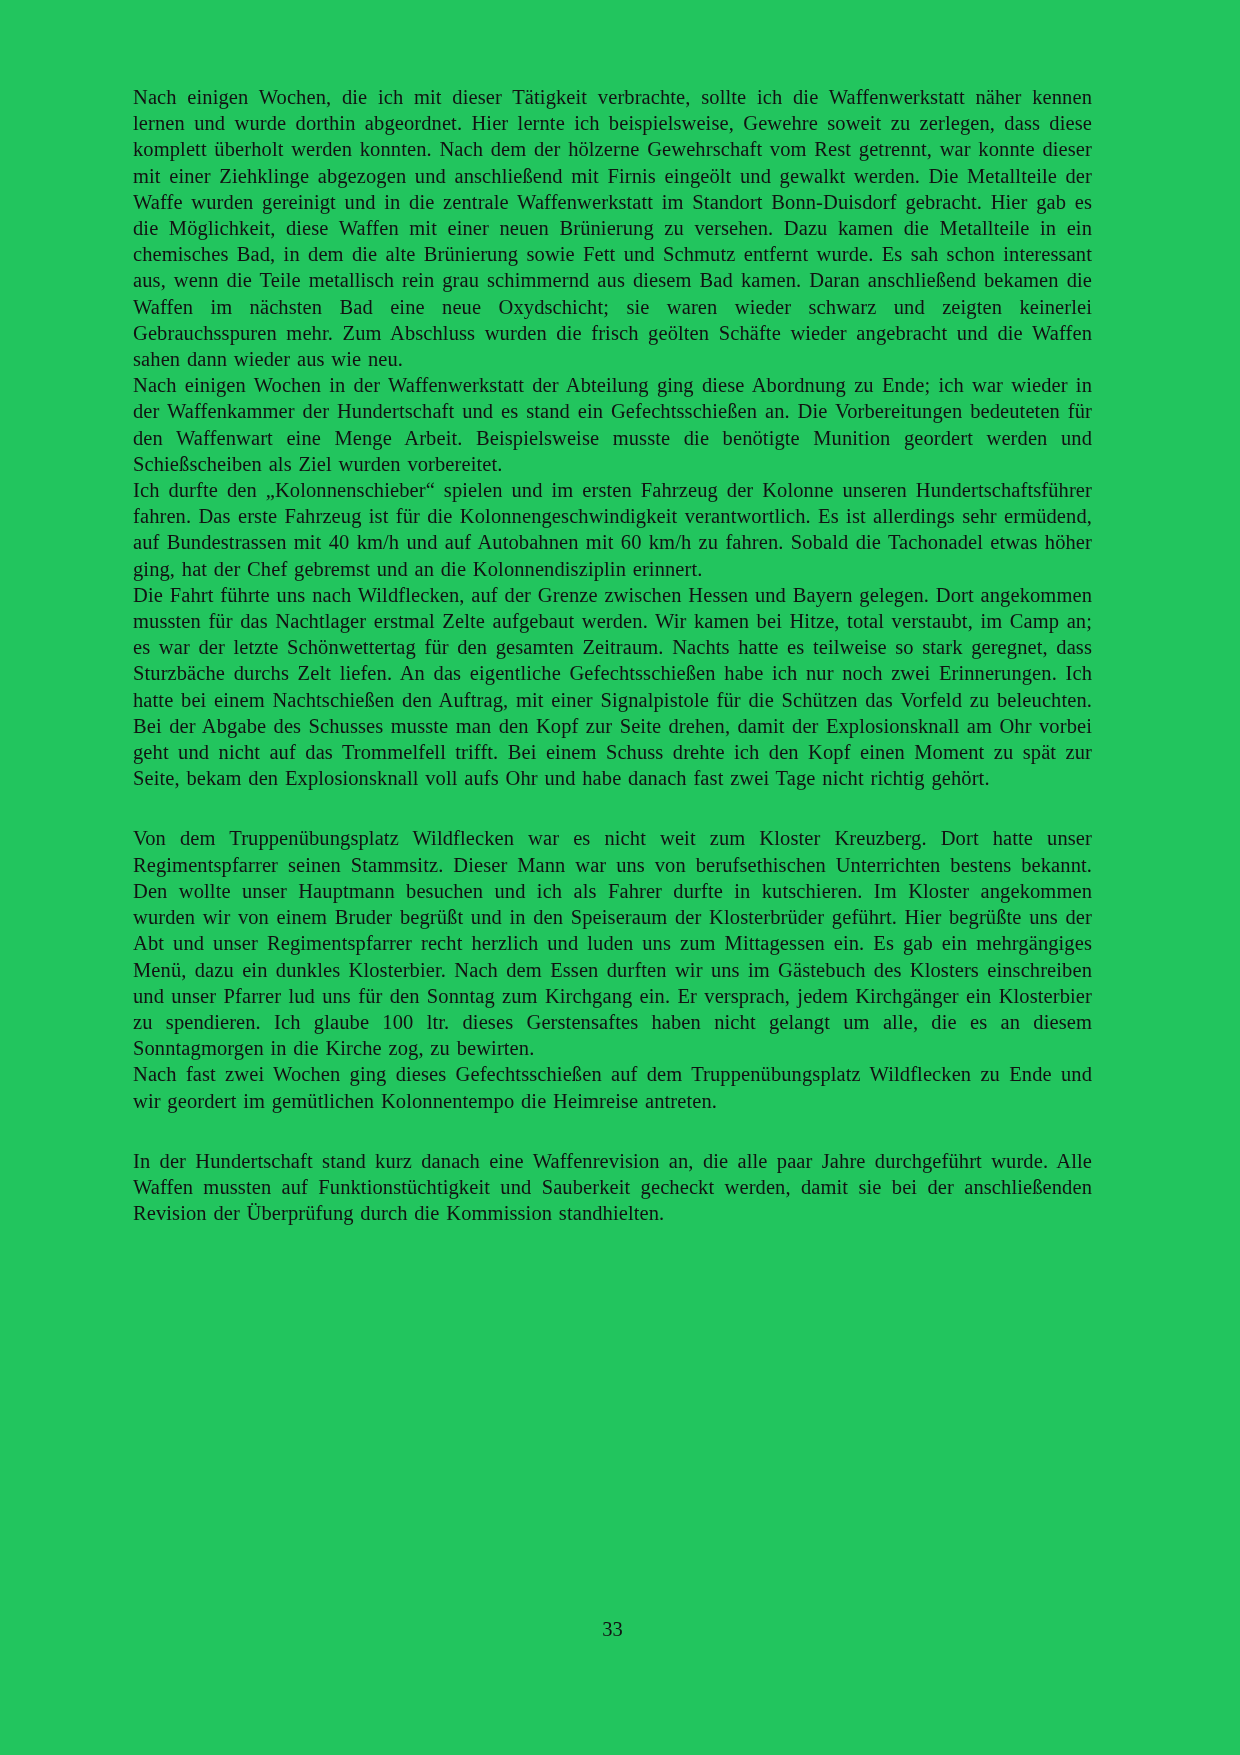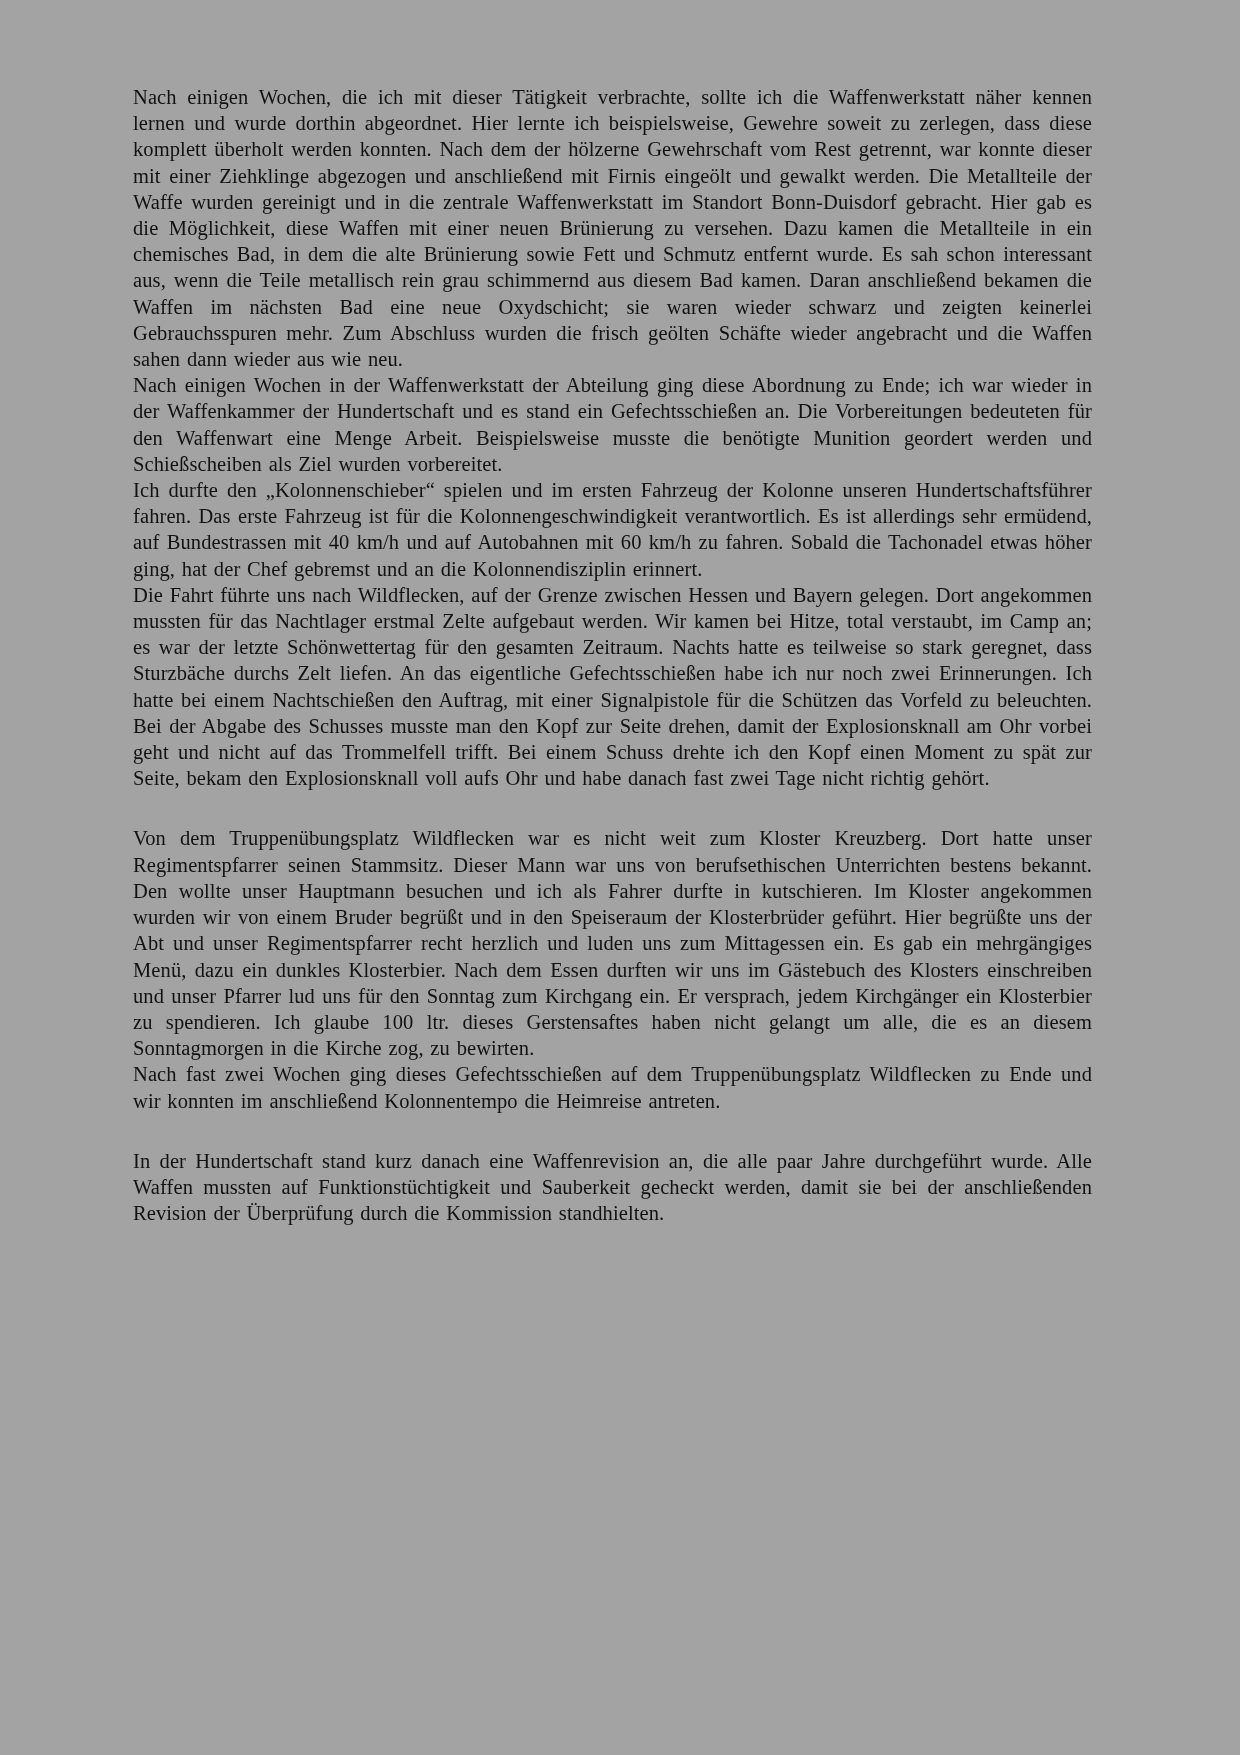"Nach einigen Wochen, die ich" .page { background: #a3a3a3 -> #22c55e }
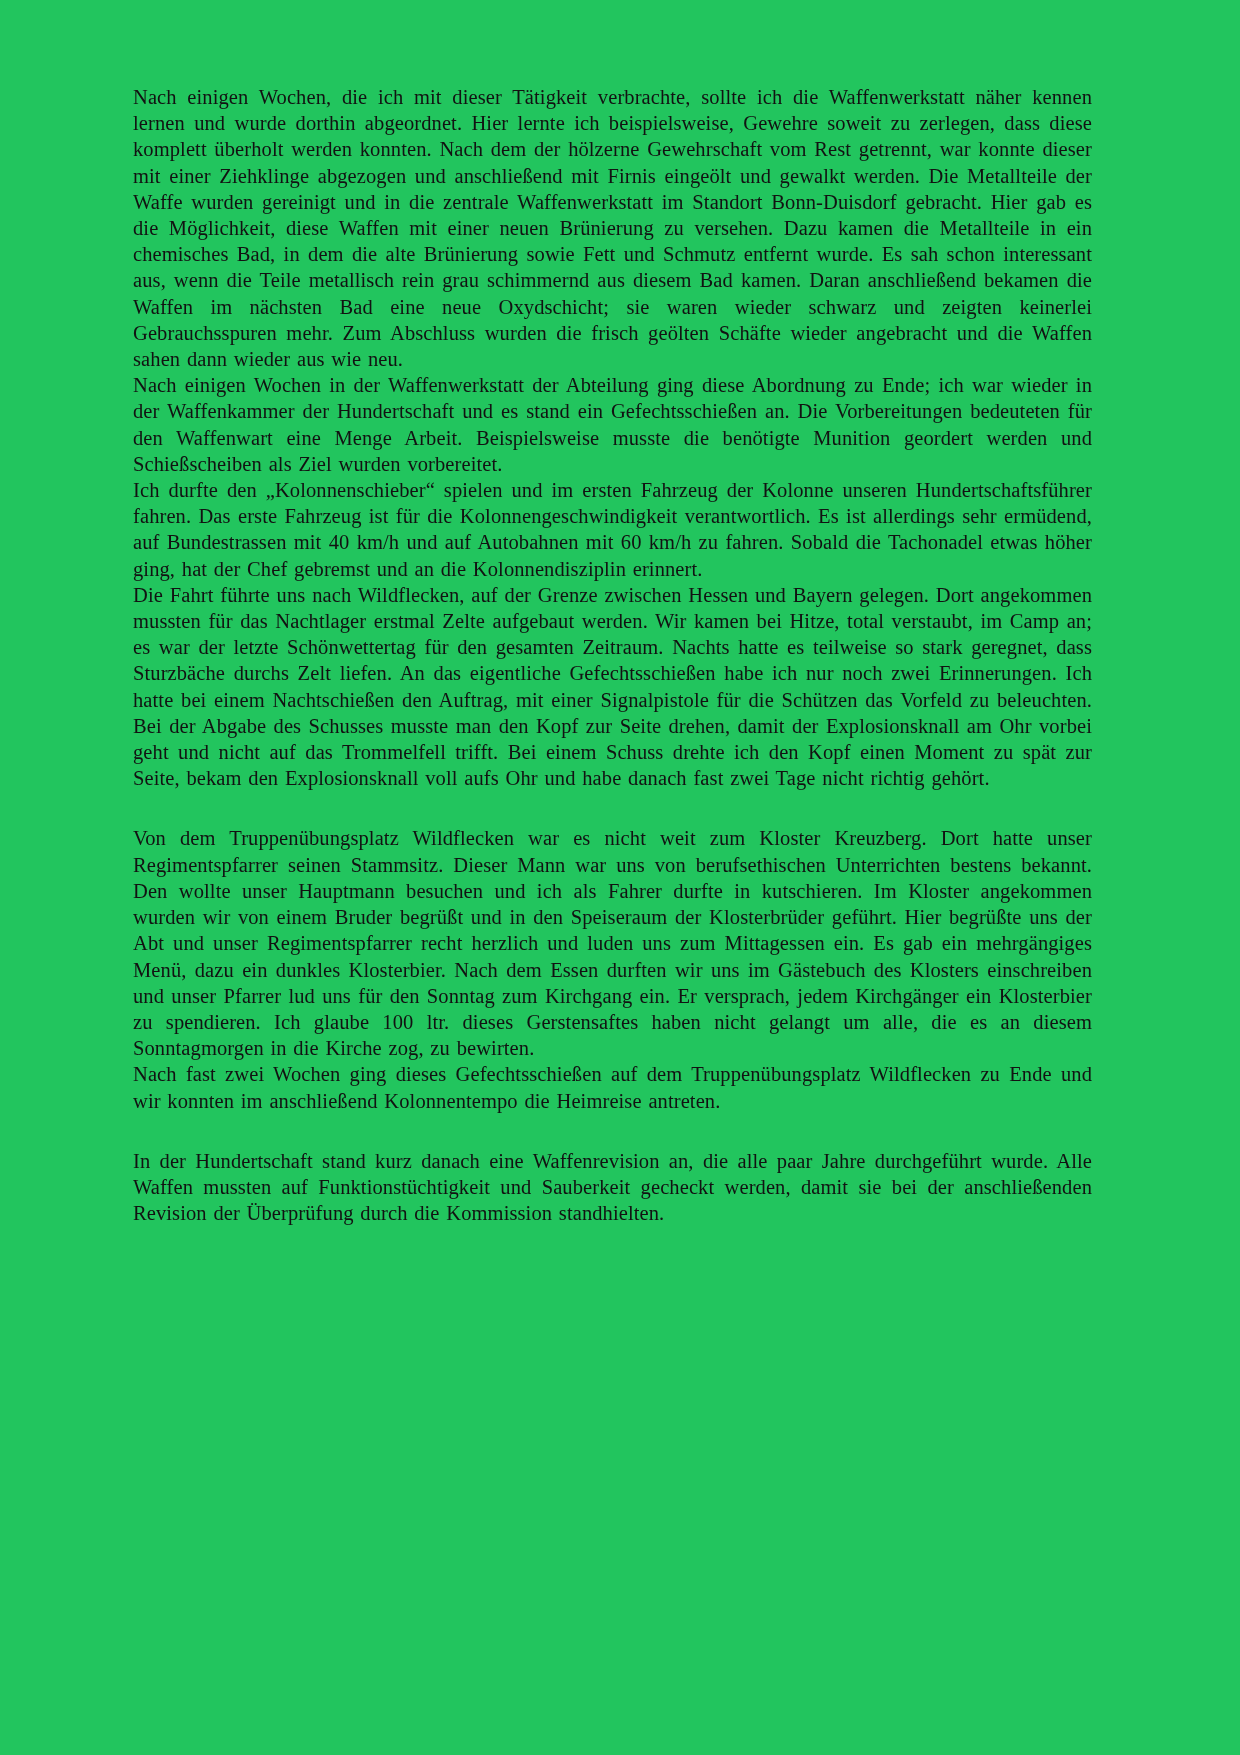"Nach fast zwei Wochen ging" p.para { text: konnten im anschließend -> geordert im gemütlichen }
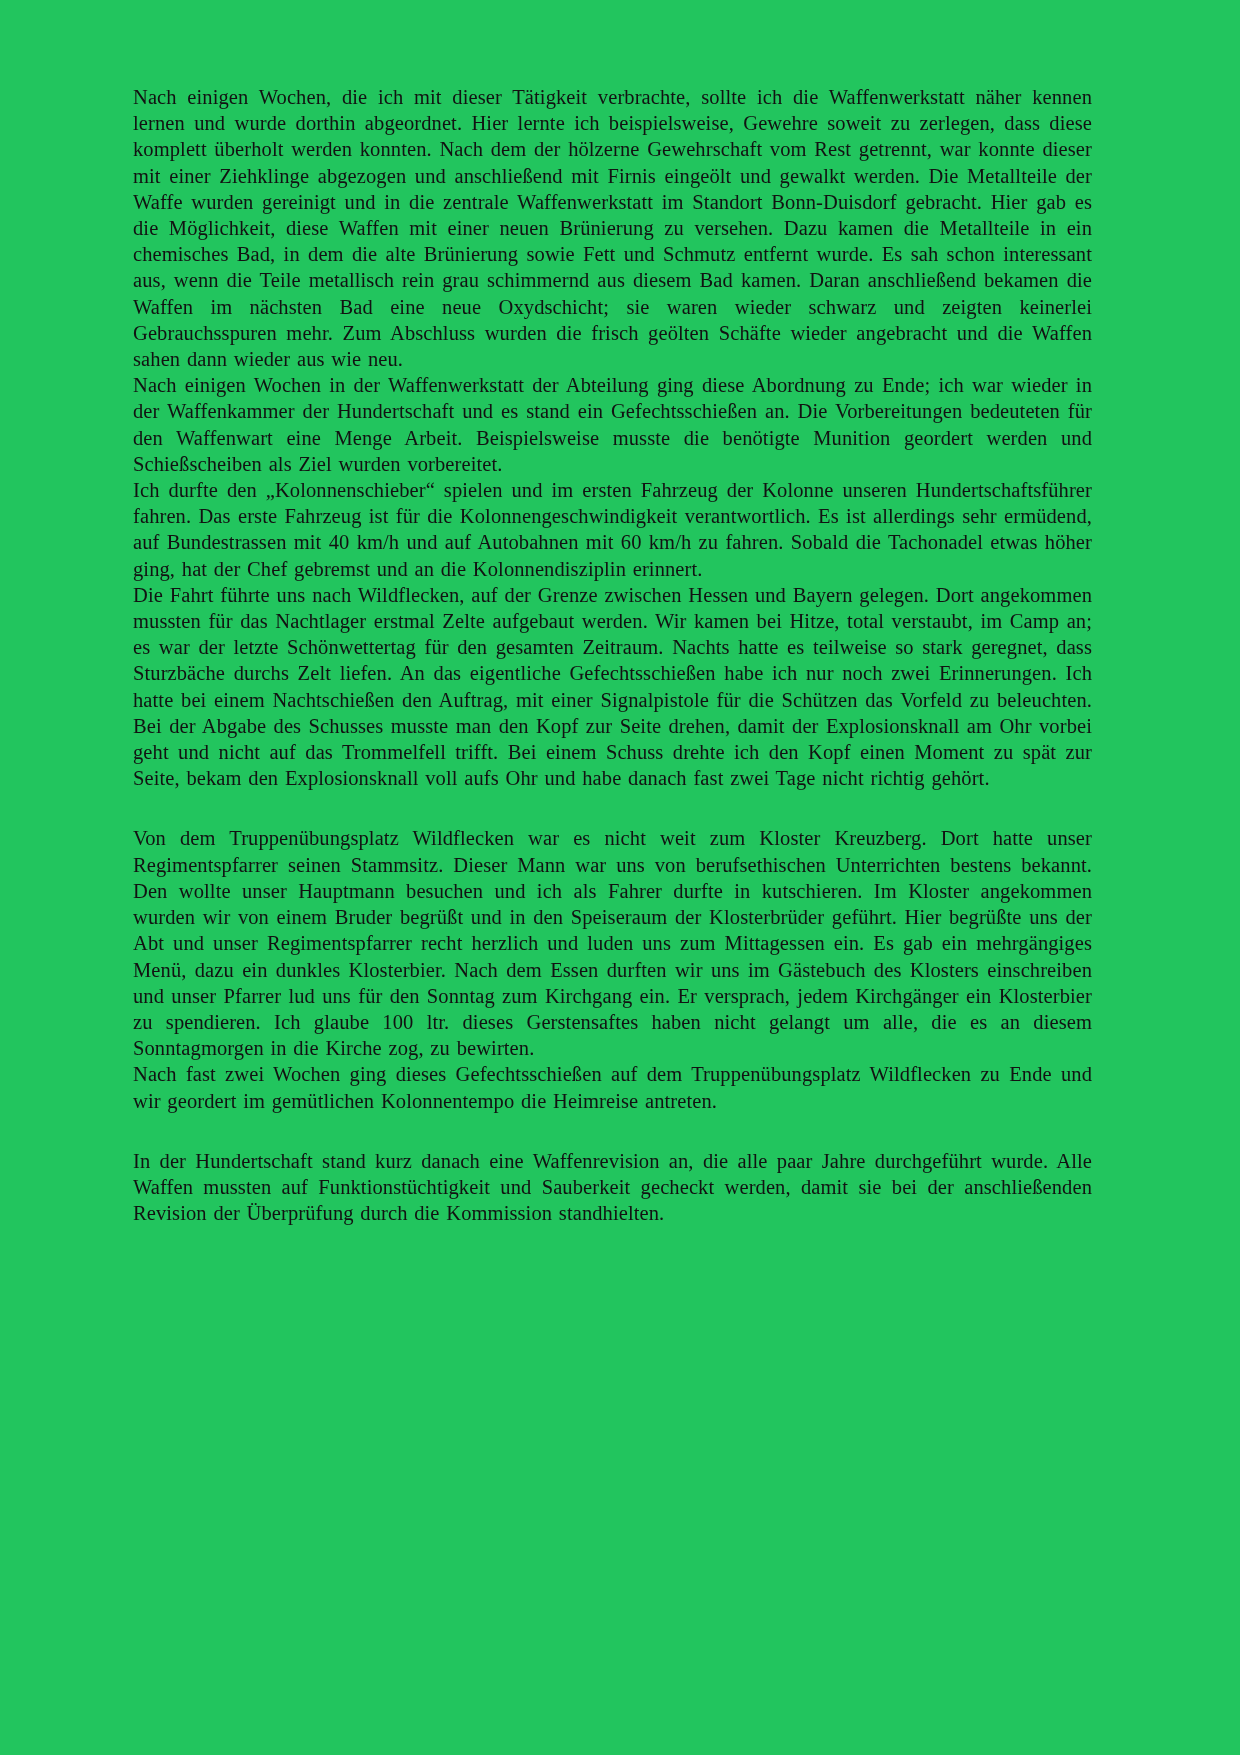"33" div.page-number { html: none -> <div>33</div> }
